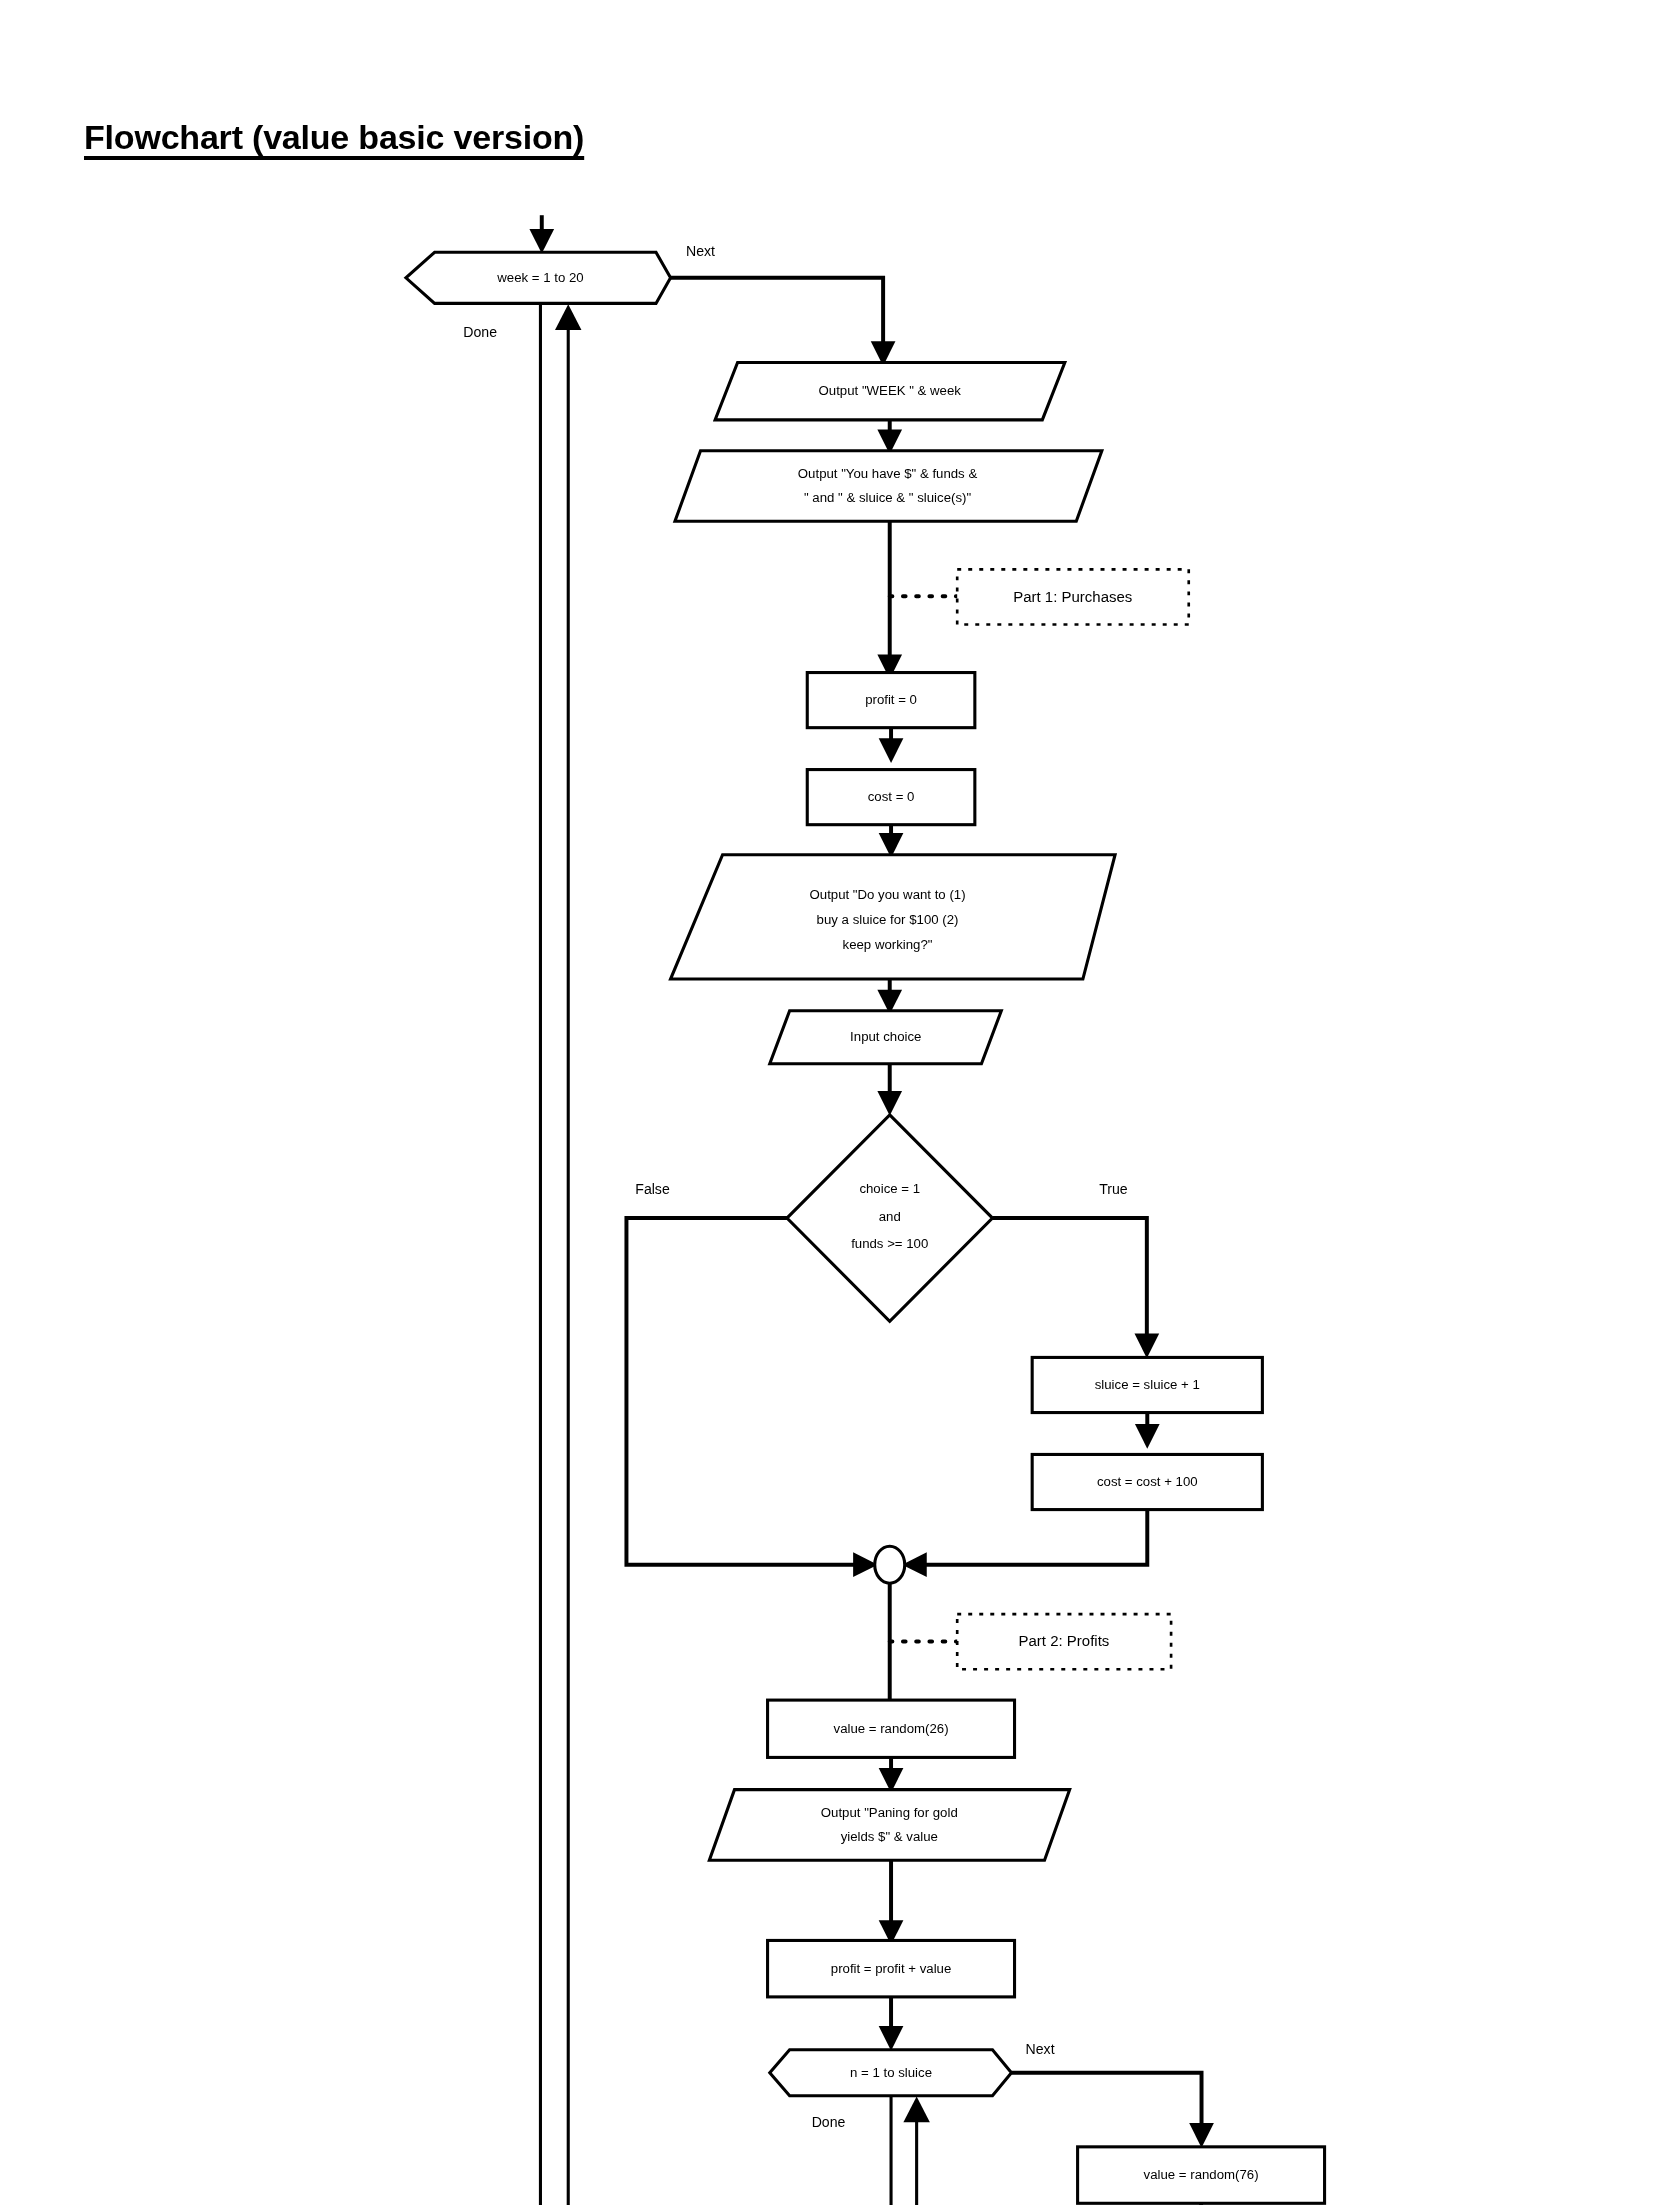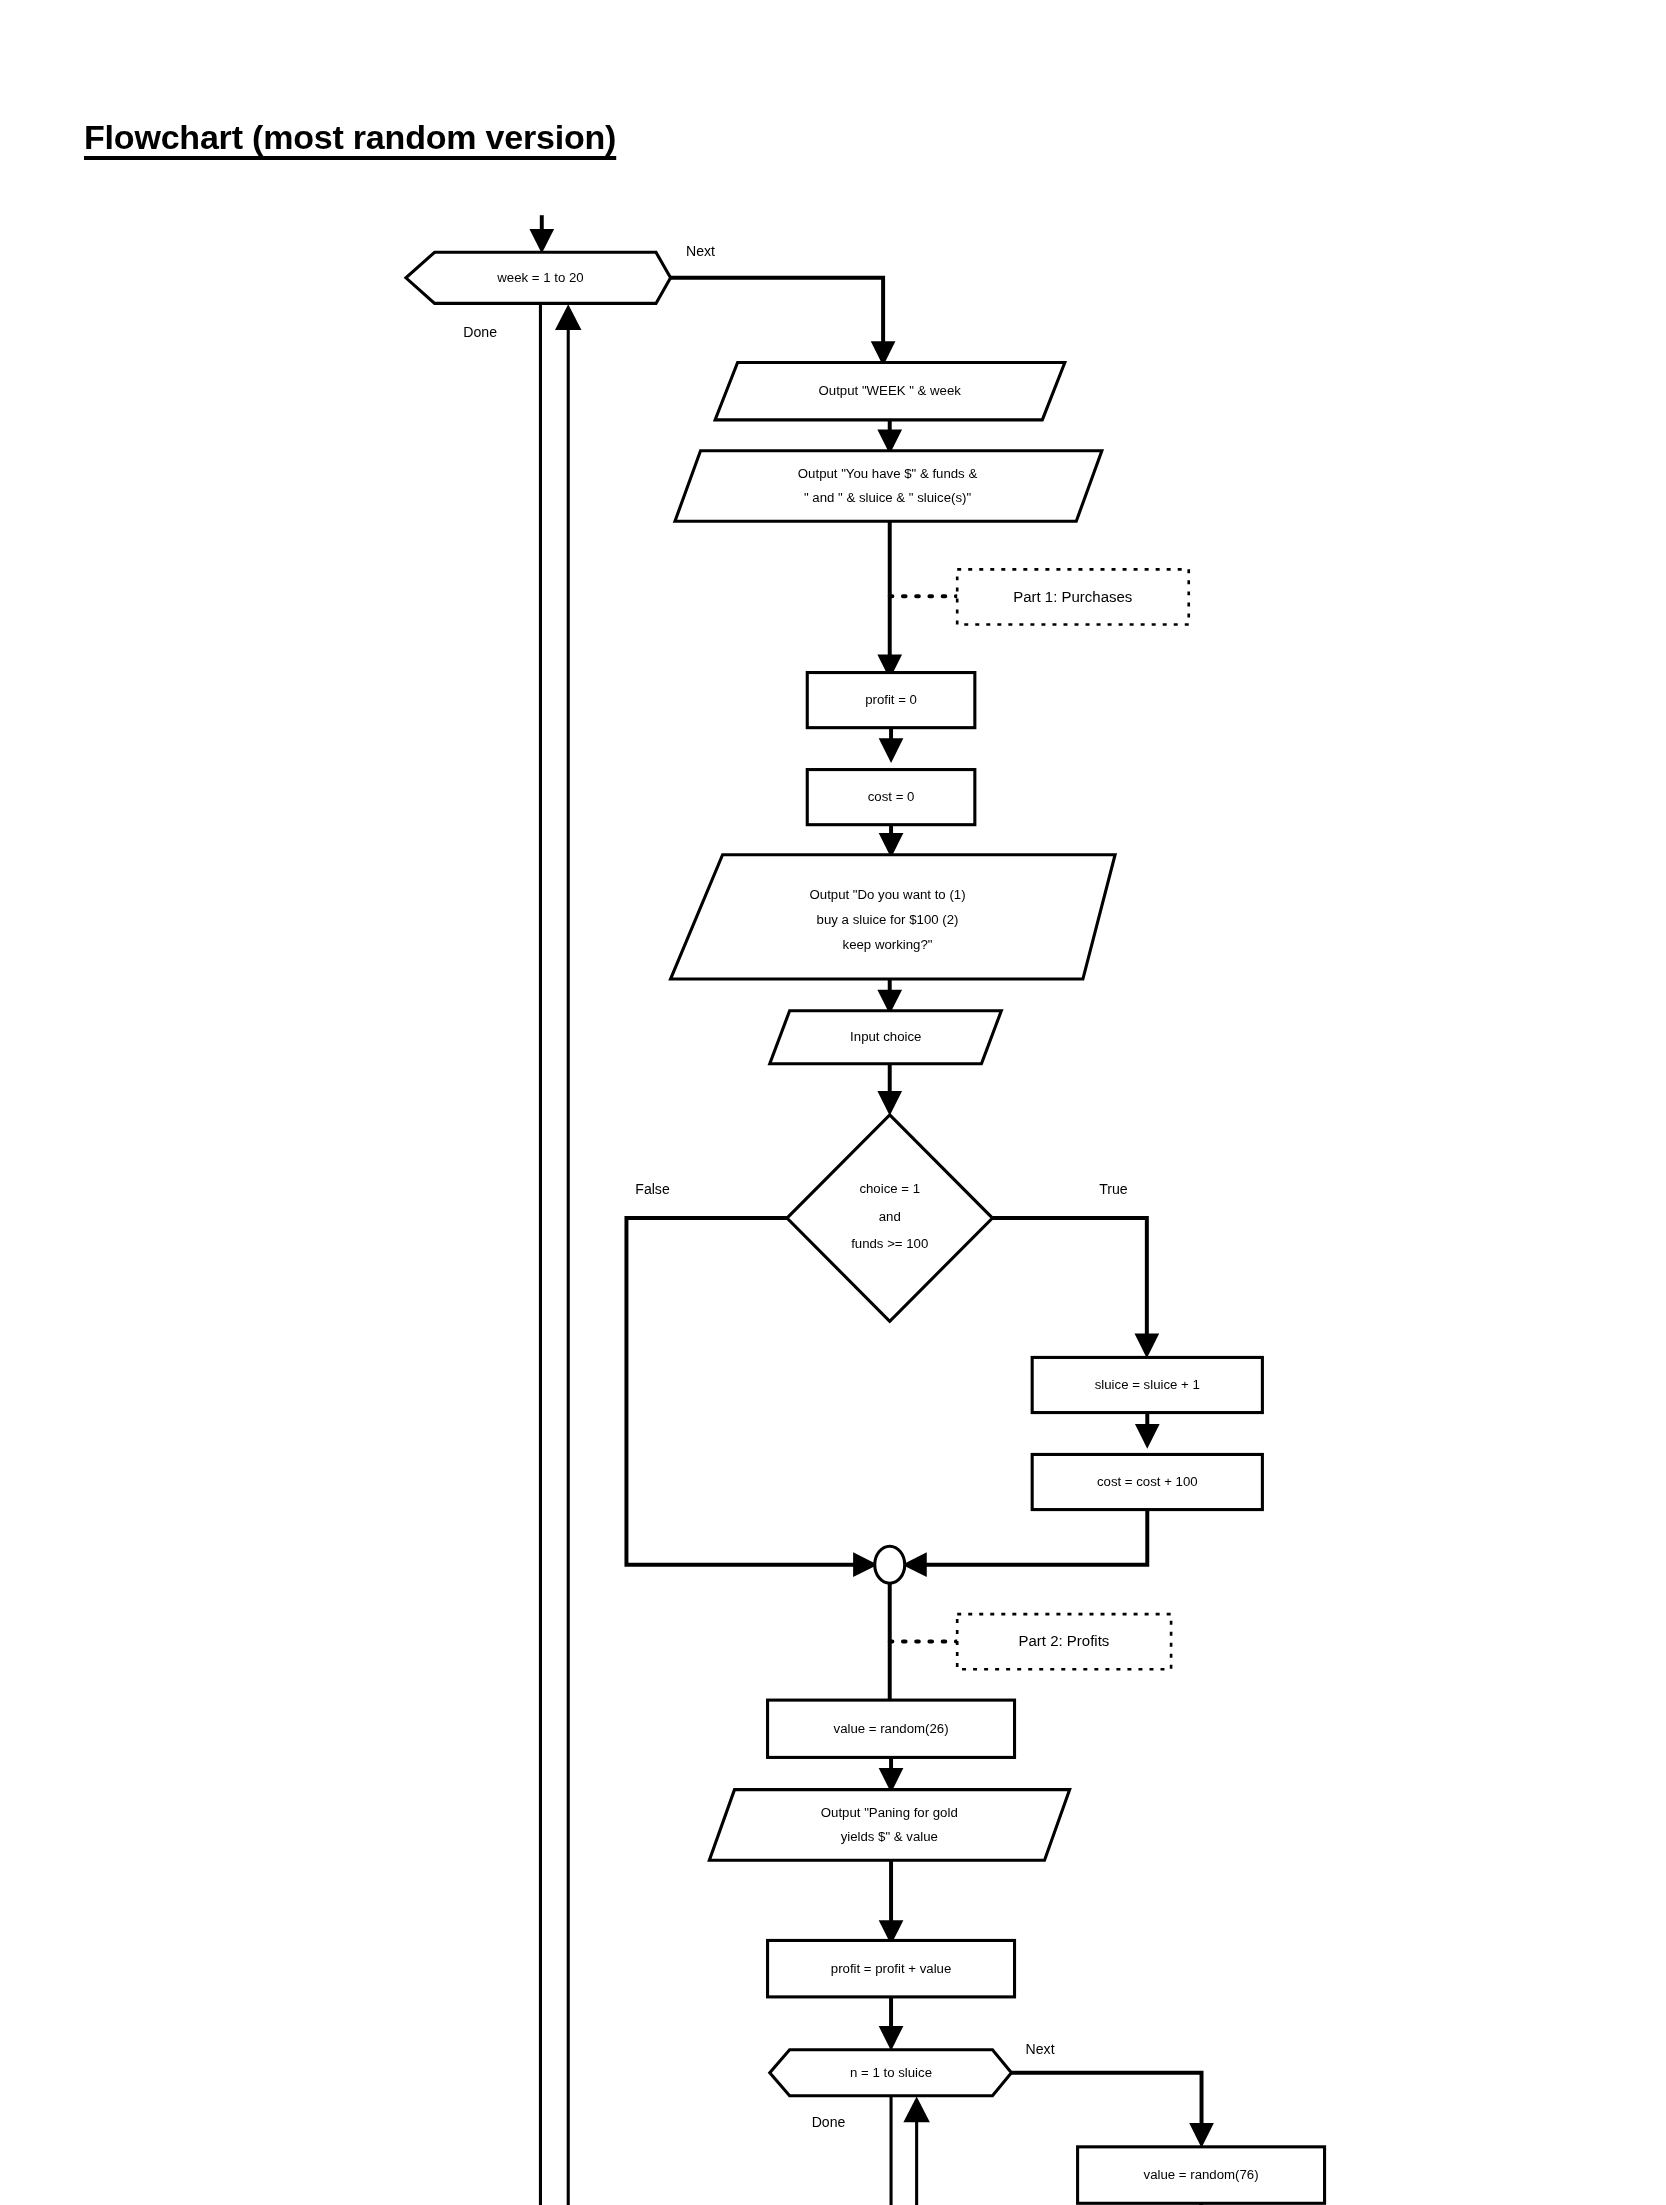"Flowchart (most random version)" div { text: most random -> value basic }
